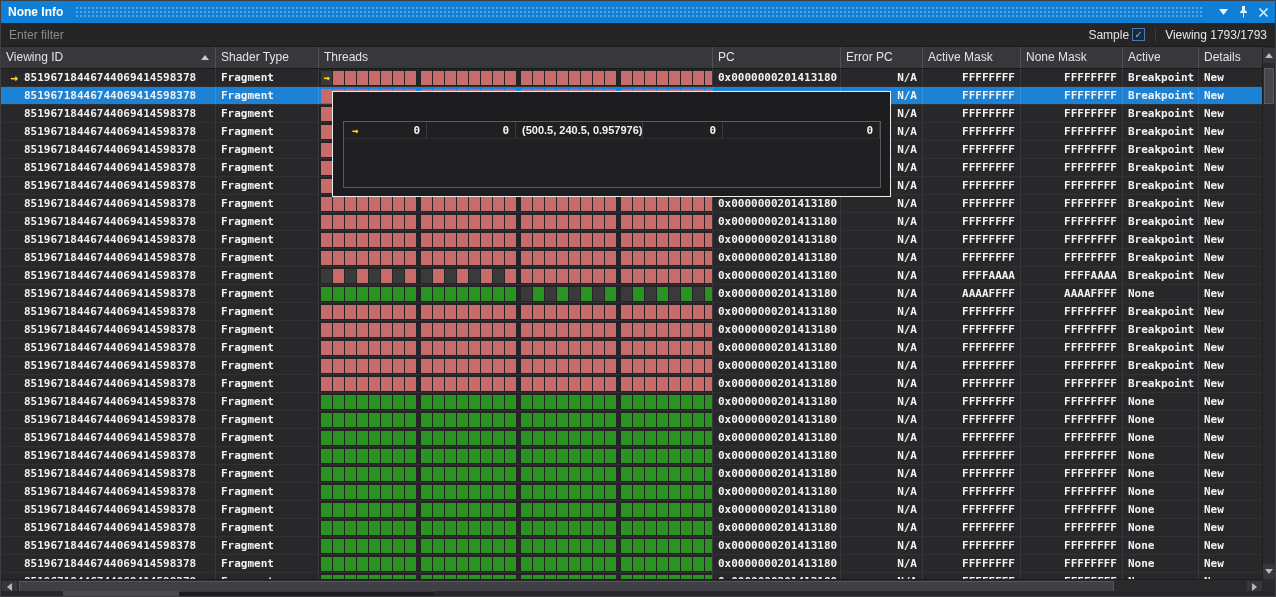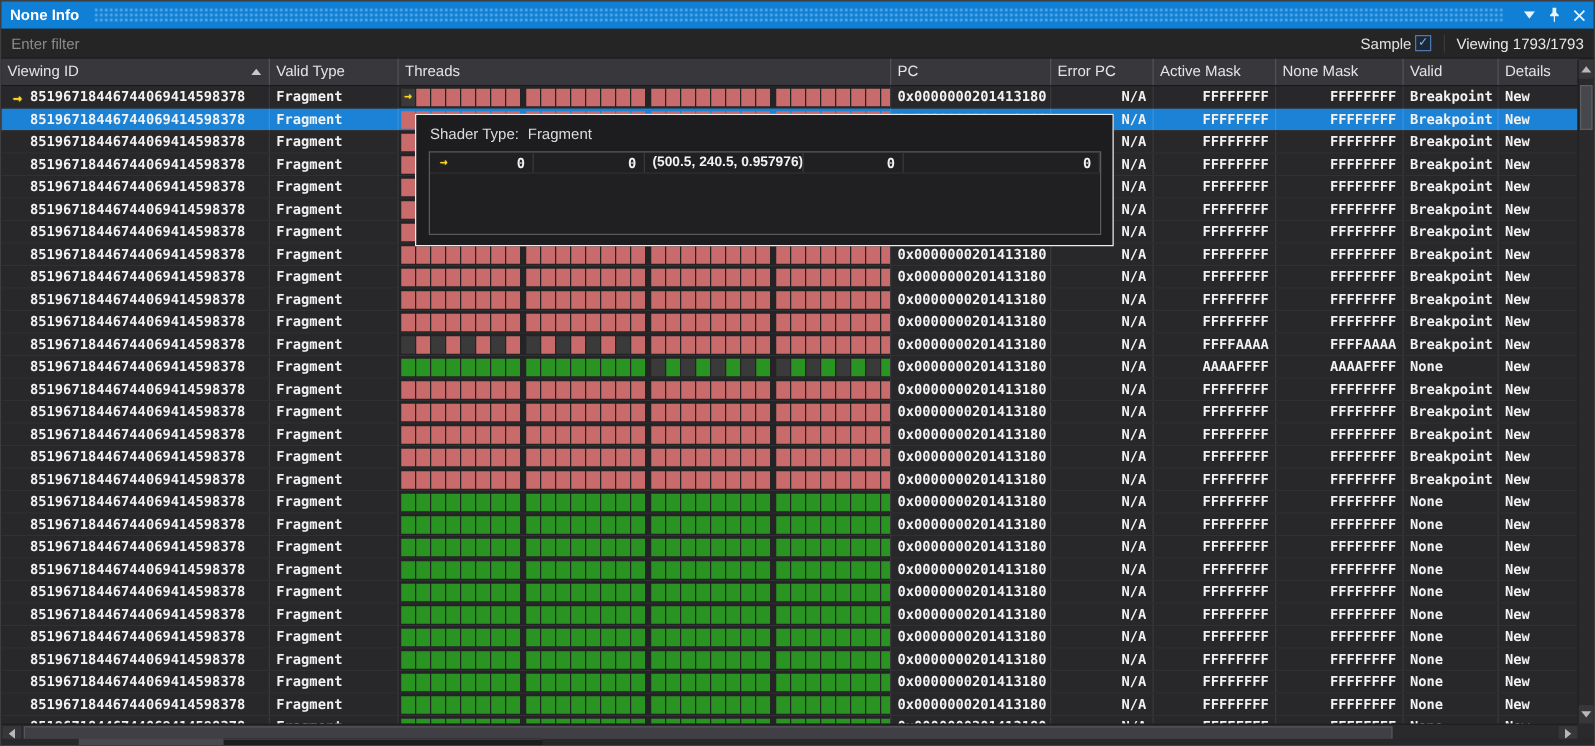"Valid Type" span { text: Valid -> Shader }
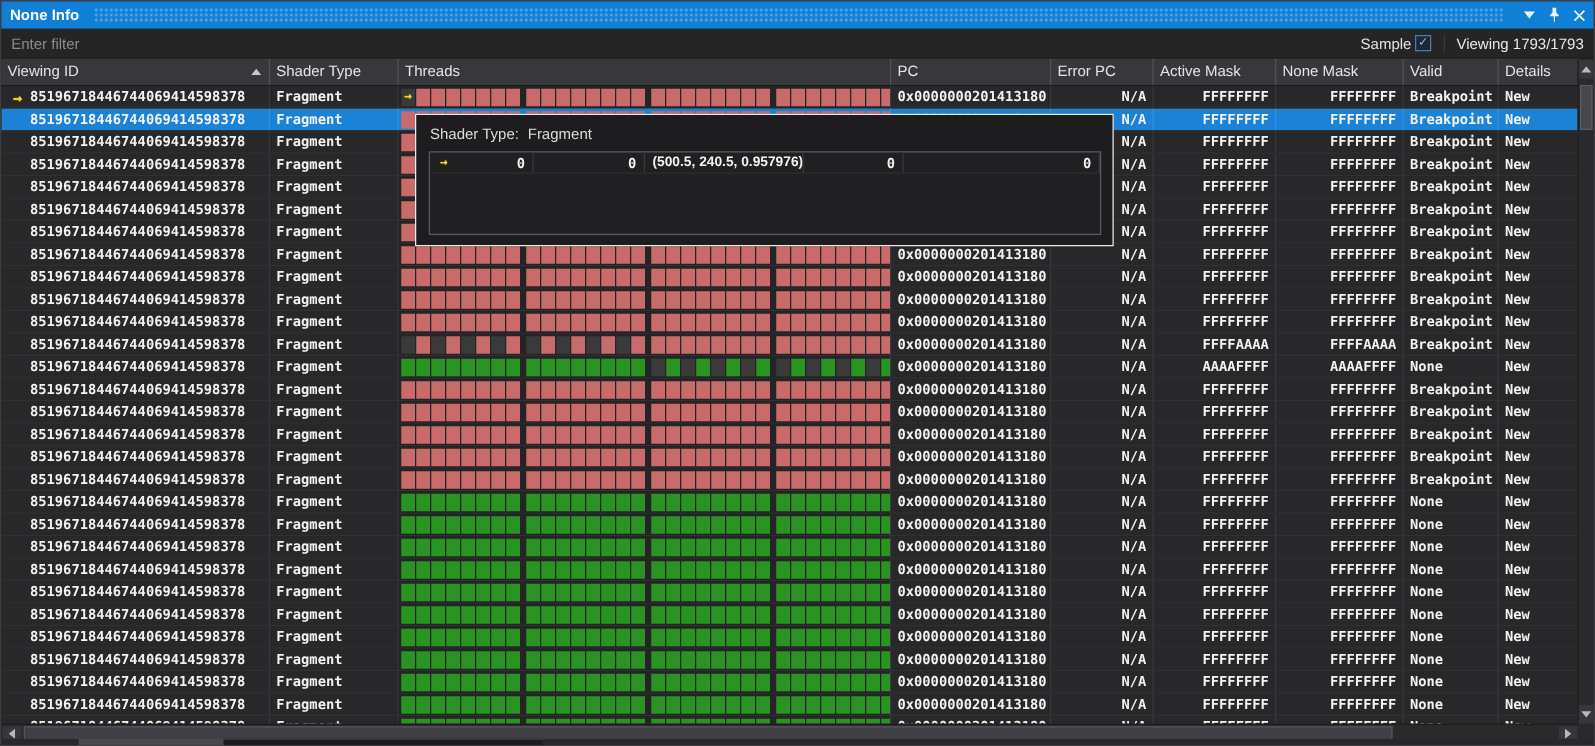"Valid" span { text: Valid -> Active }
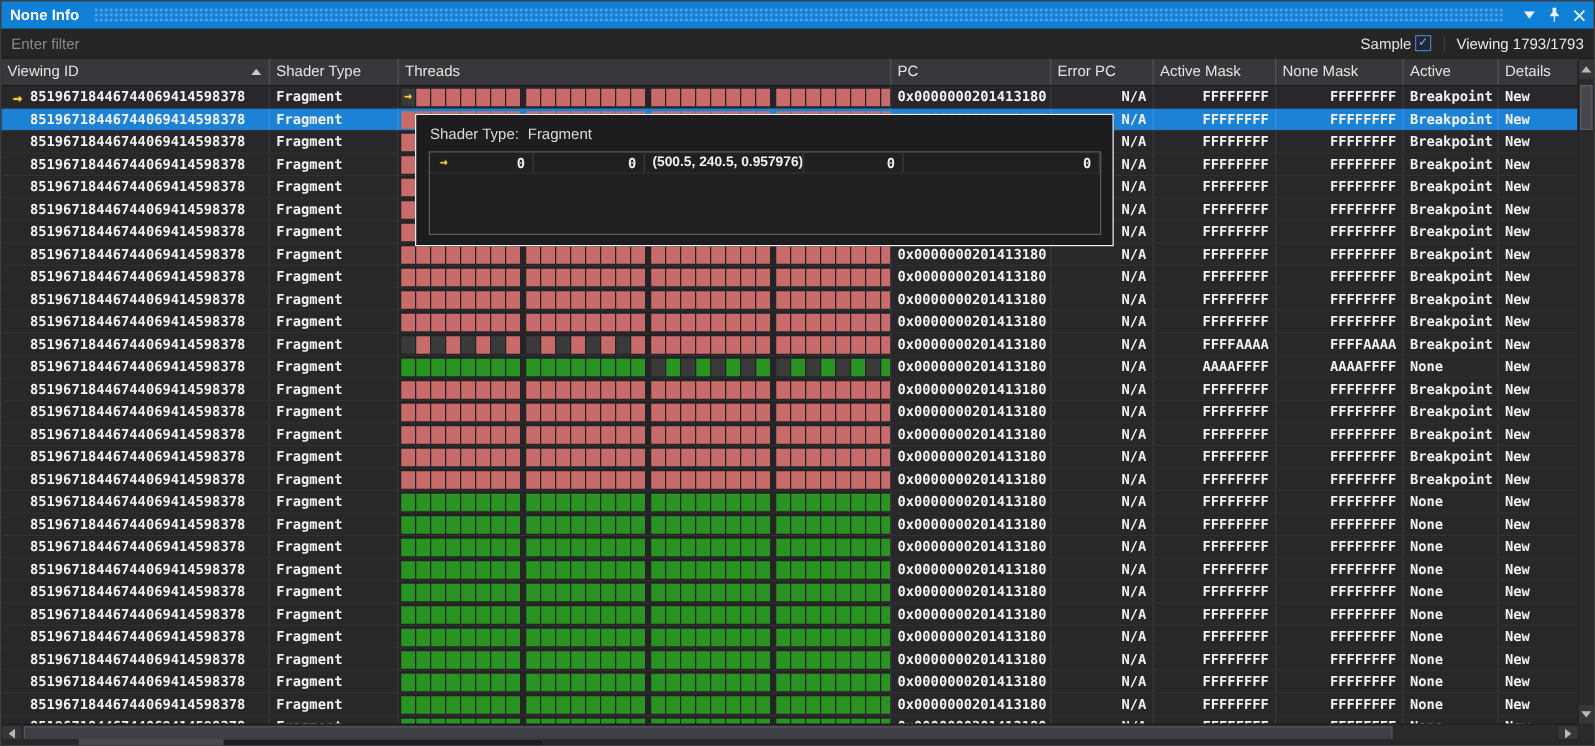"Shader Type: Fragment" div.popup-title { html: <div> <span>Shader Type:</span><span>Fragment</span> </div> -> none }
